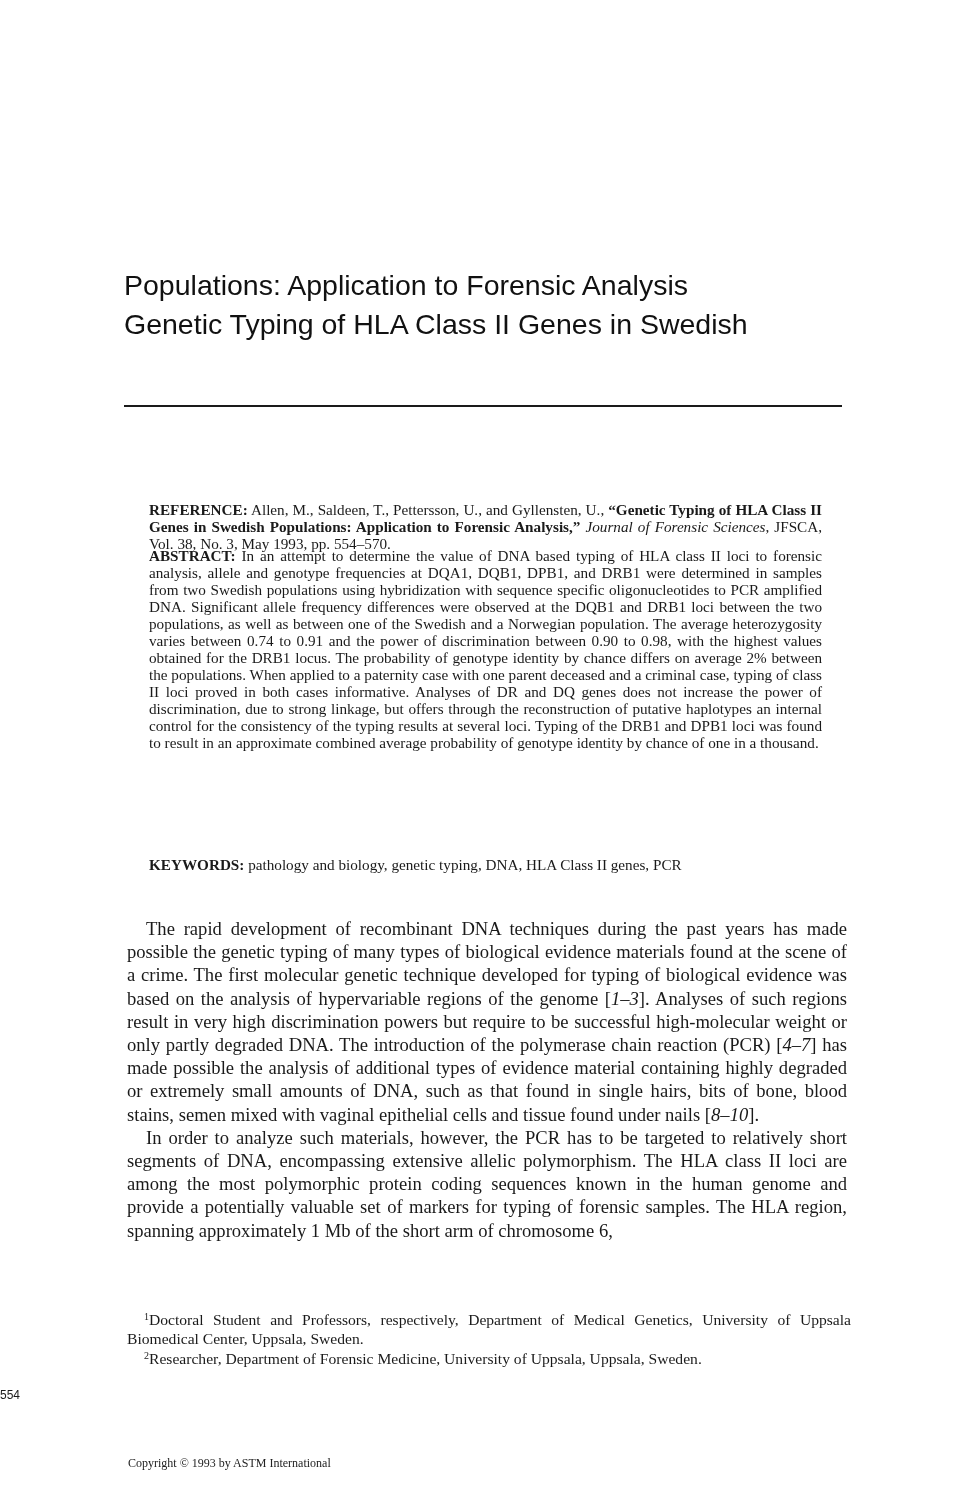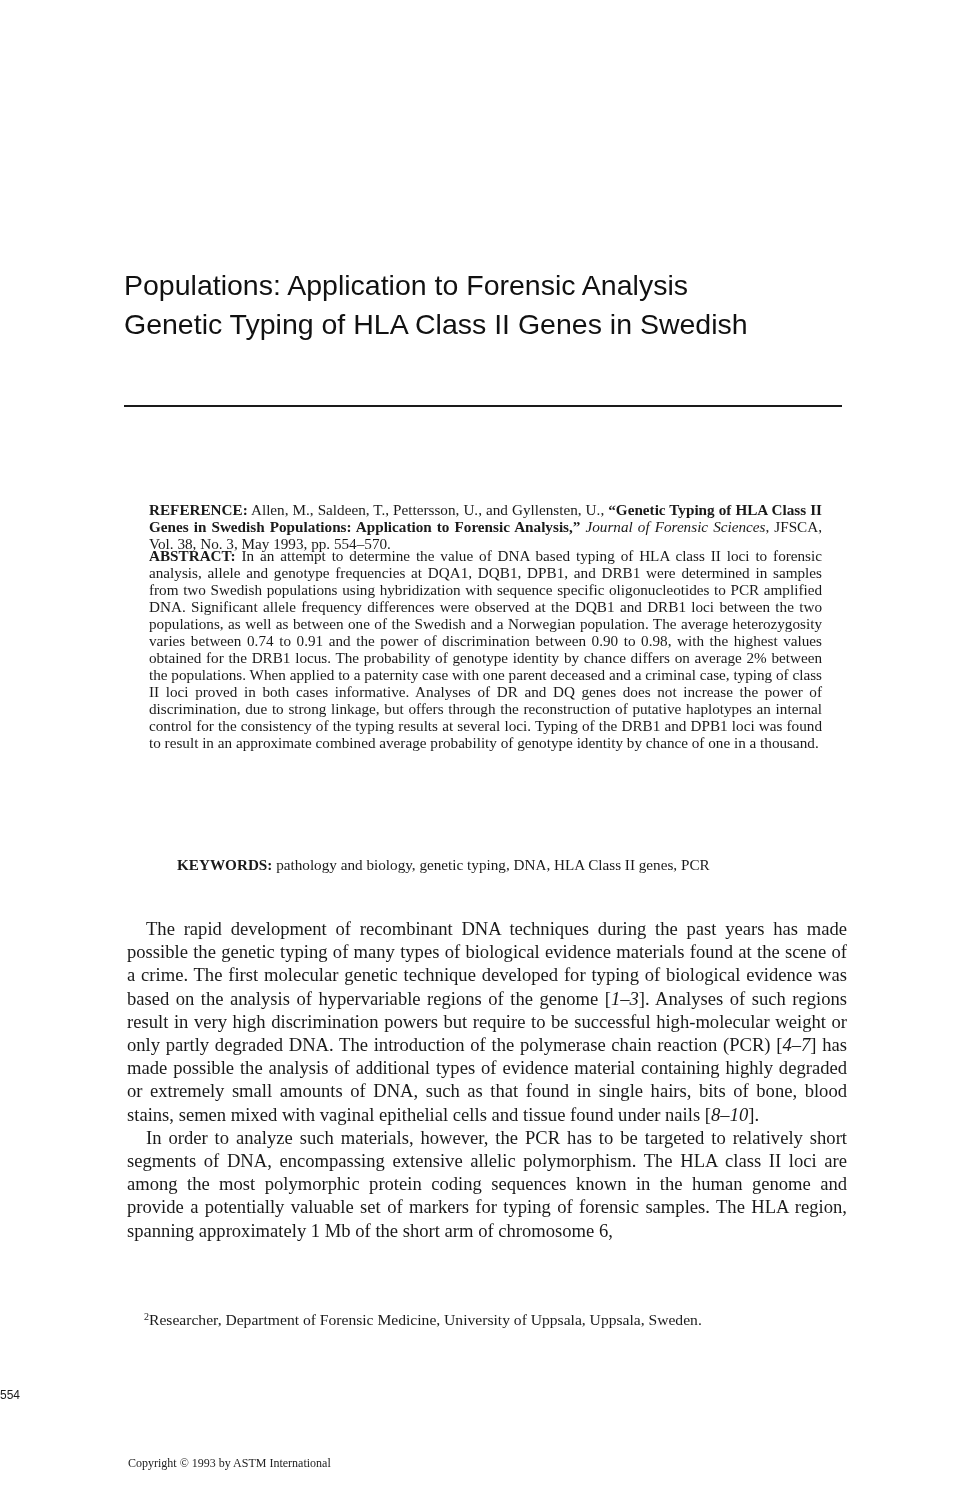"KEYWORDS: pathology and biology, genetic" .keywords { margin-left: 28px -> none }
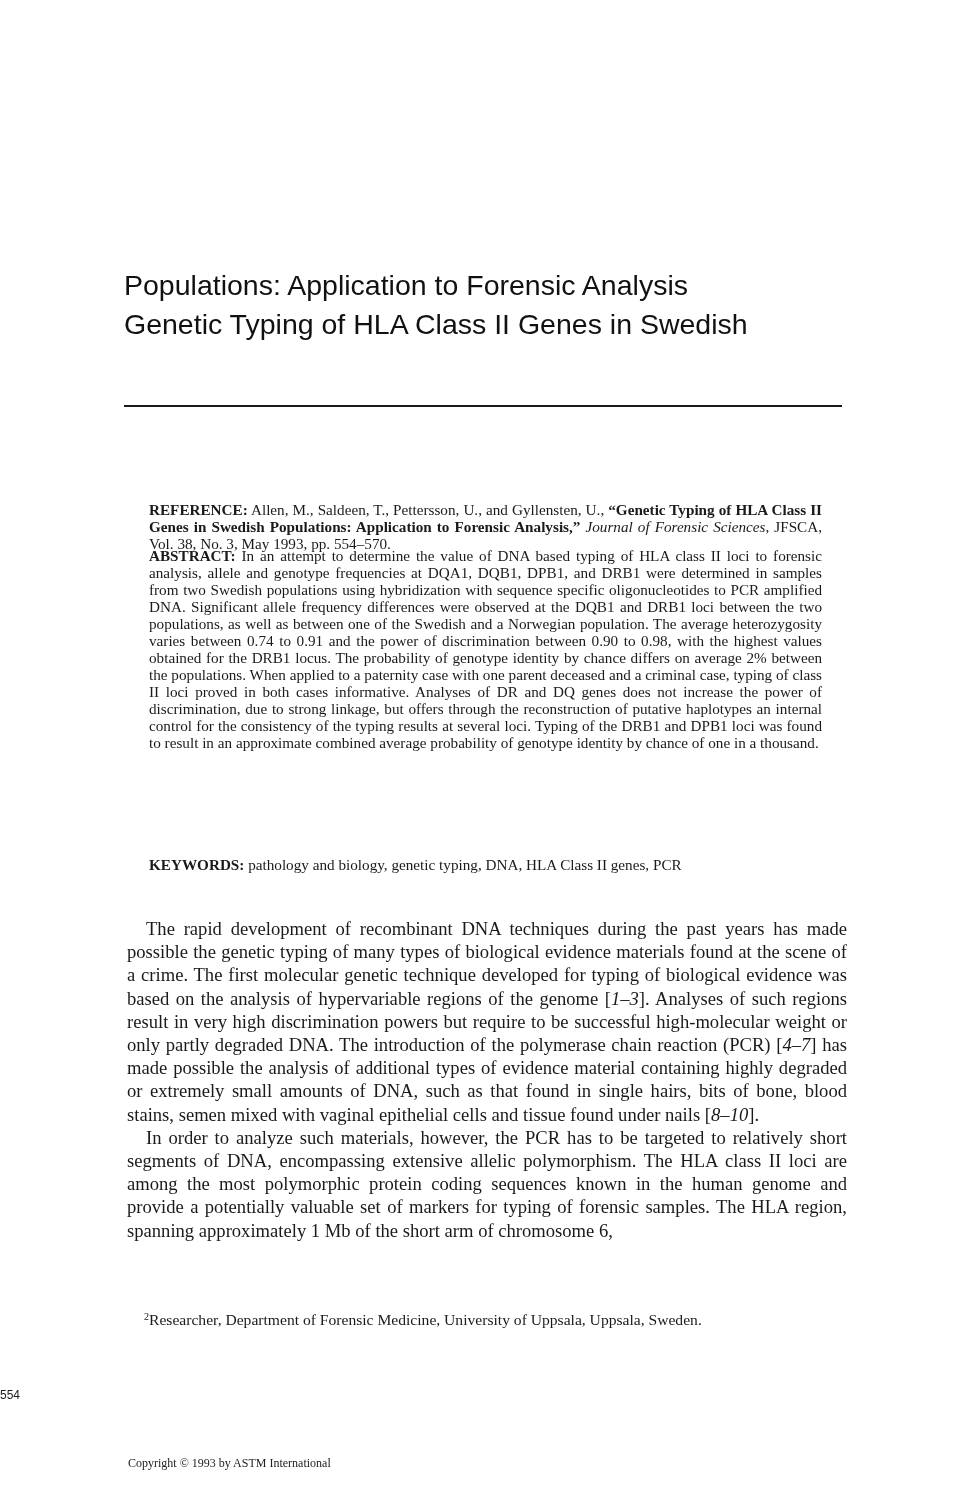"1Doctoral Student and Professors," p { html: none -> <p><sup>1</sup><span>Doctoral Student and Professors, respectively, Department of Medical Genetics, University of Uppsala Biomedical Center, Uppsala, Sweden.</span></p> }
